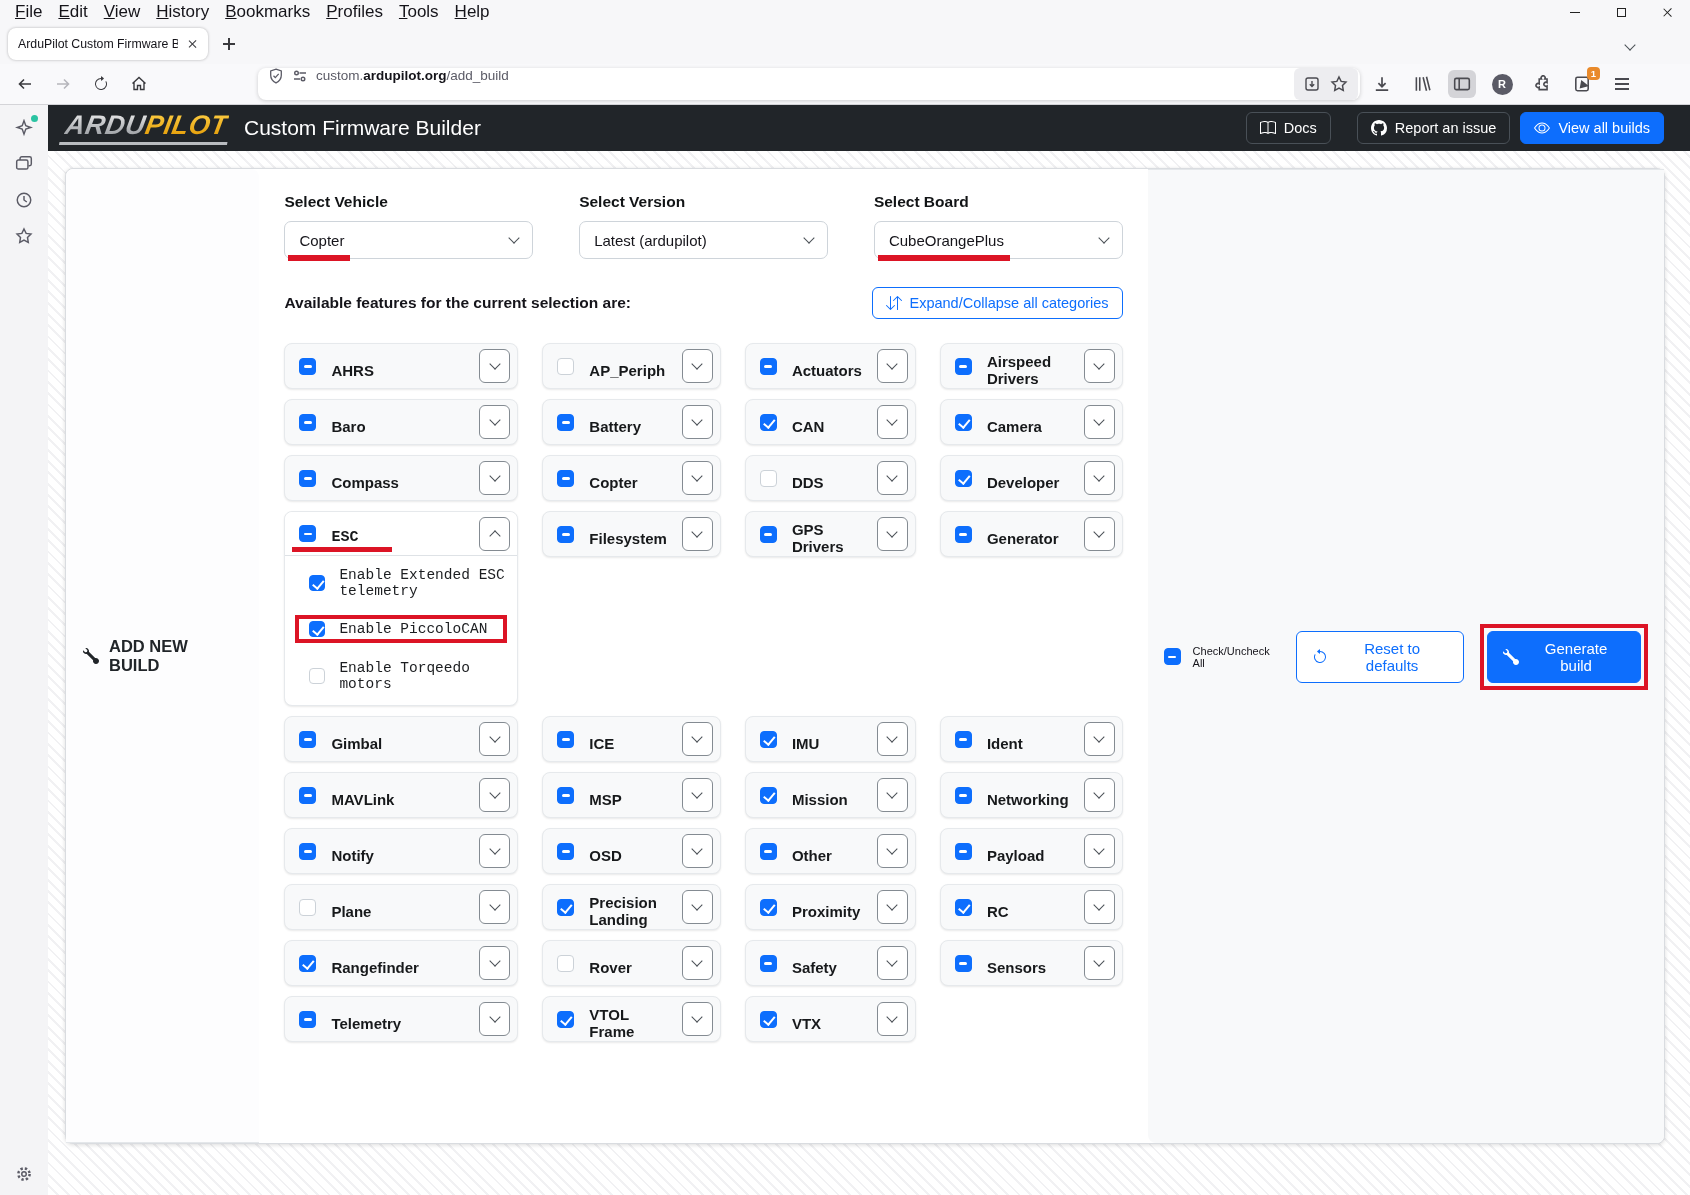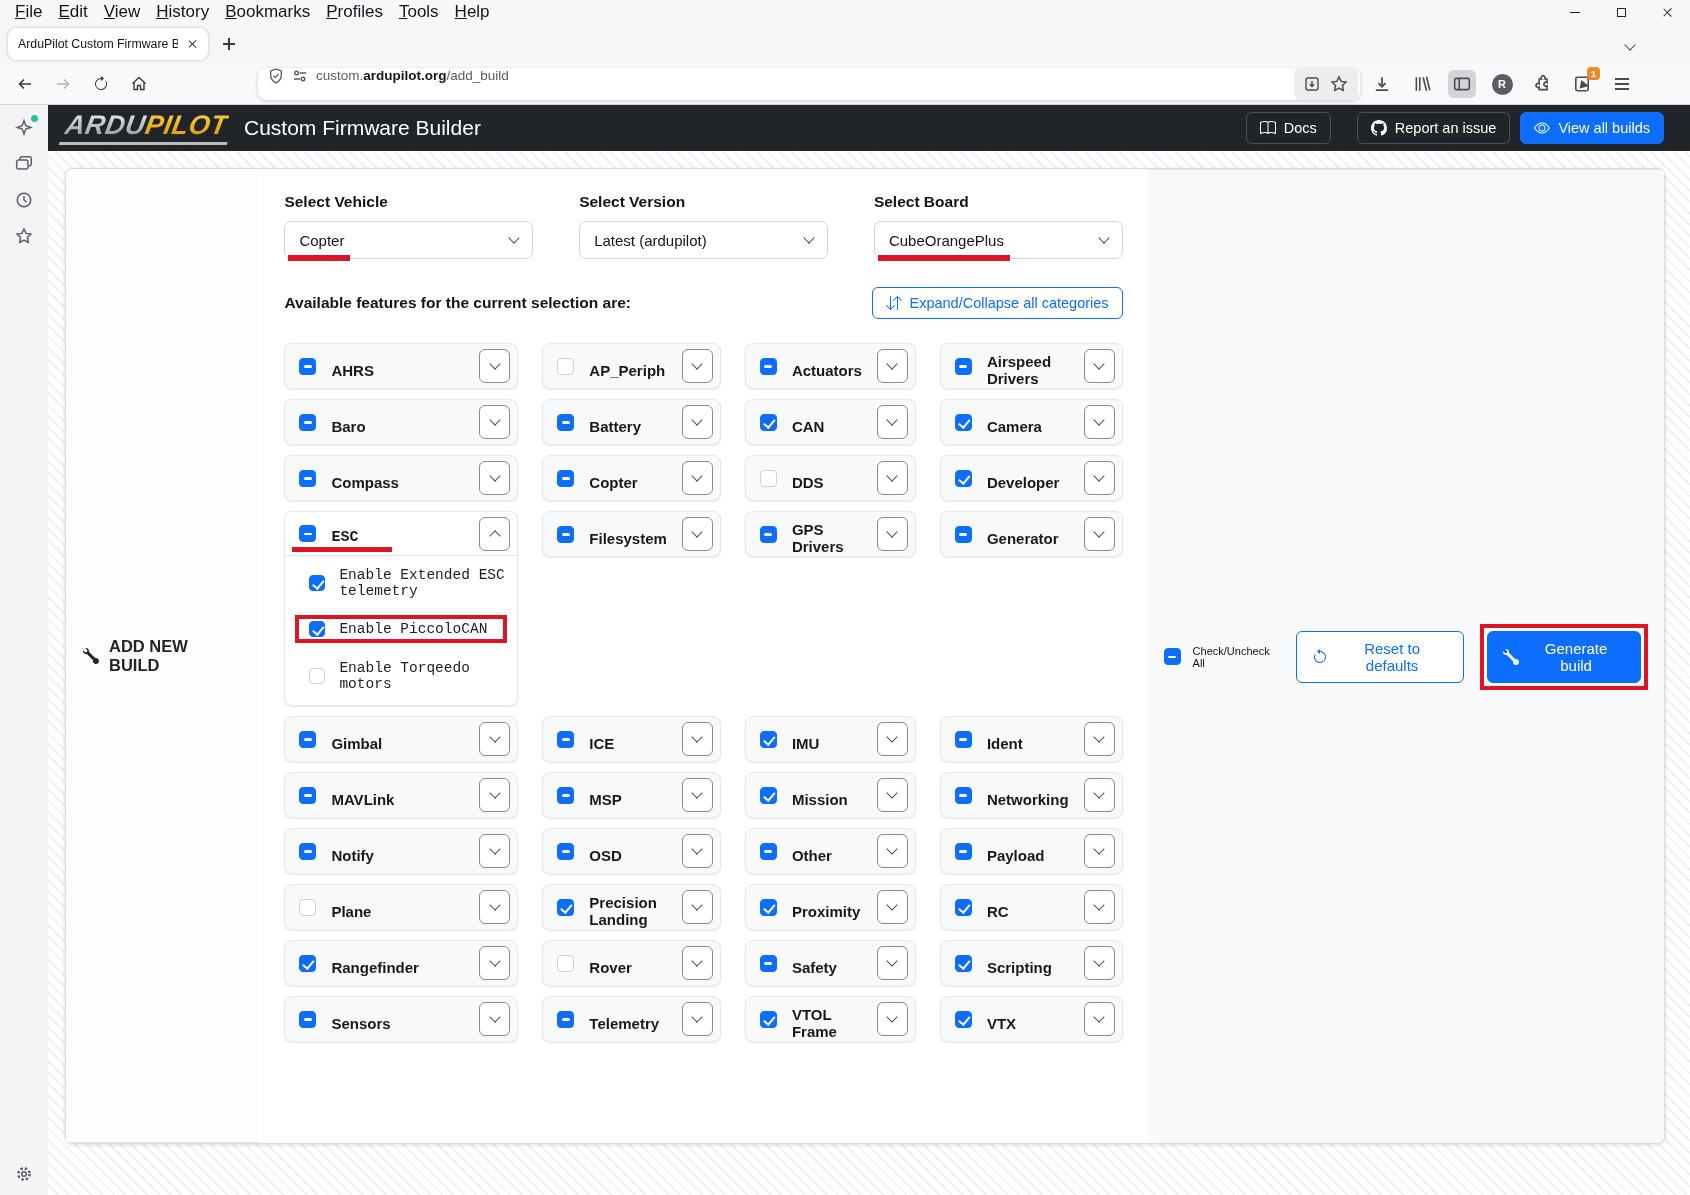"Scripting" div.feat { html: <div> <div> <span></span> <span>Scripting</span> <button> <span></span> </button> </div> </div> -> none }
